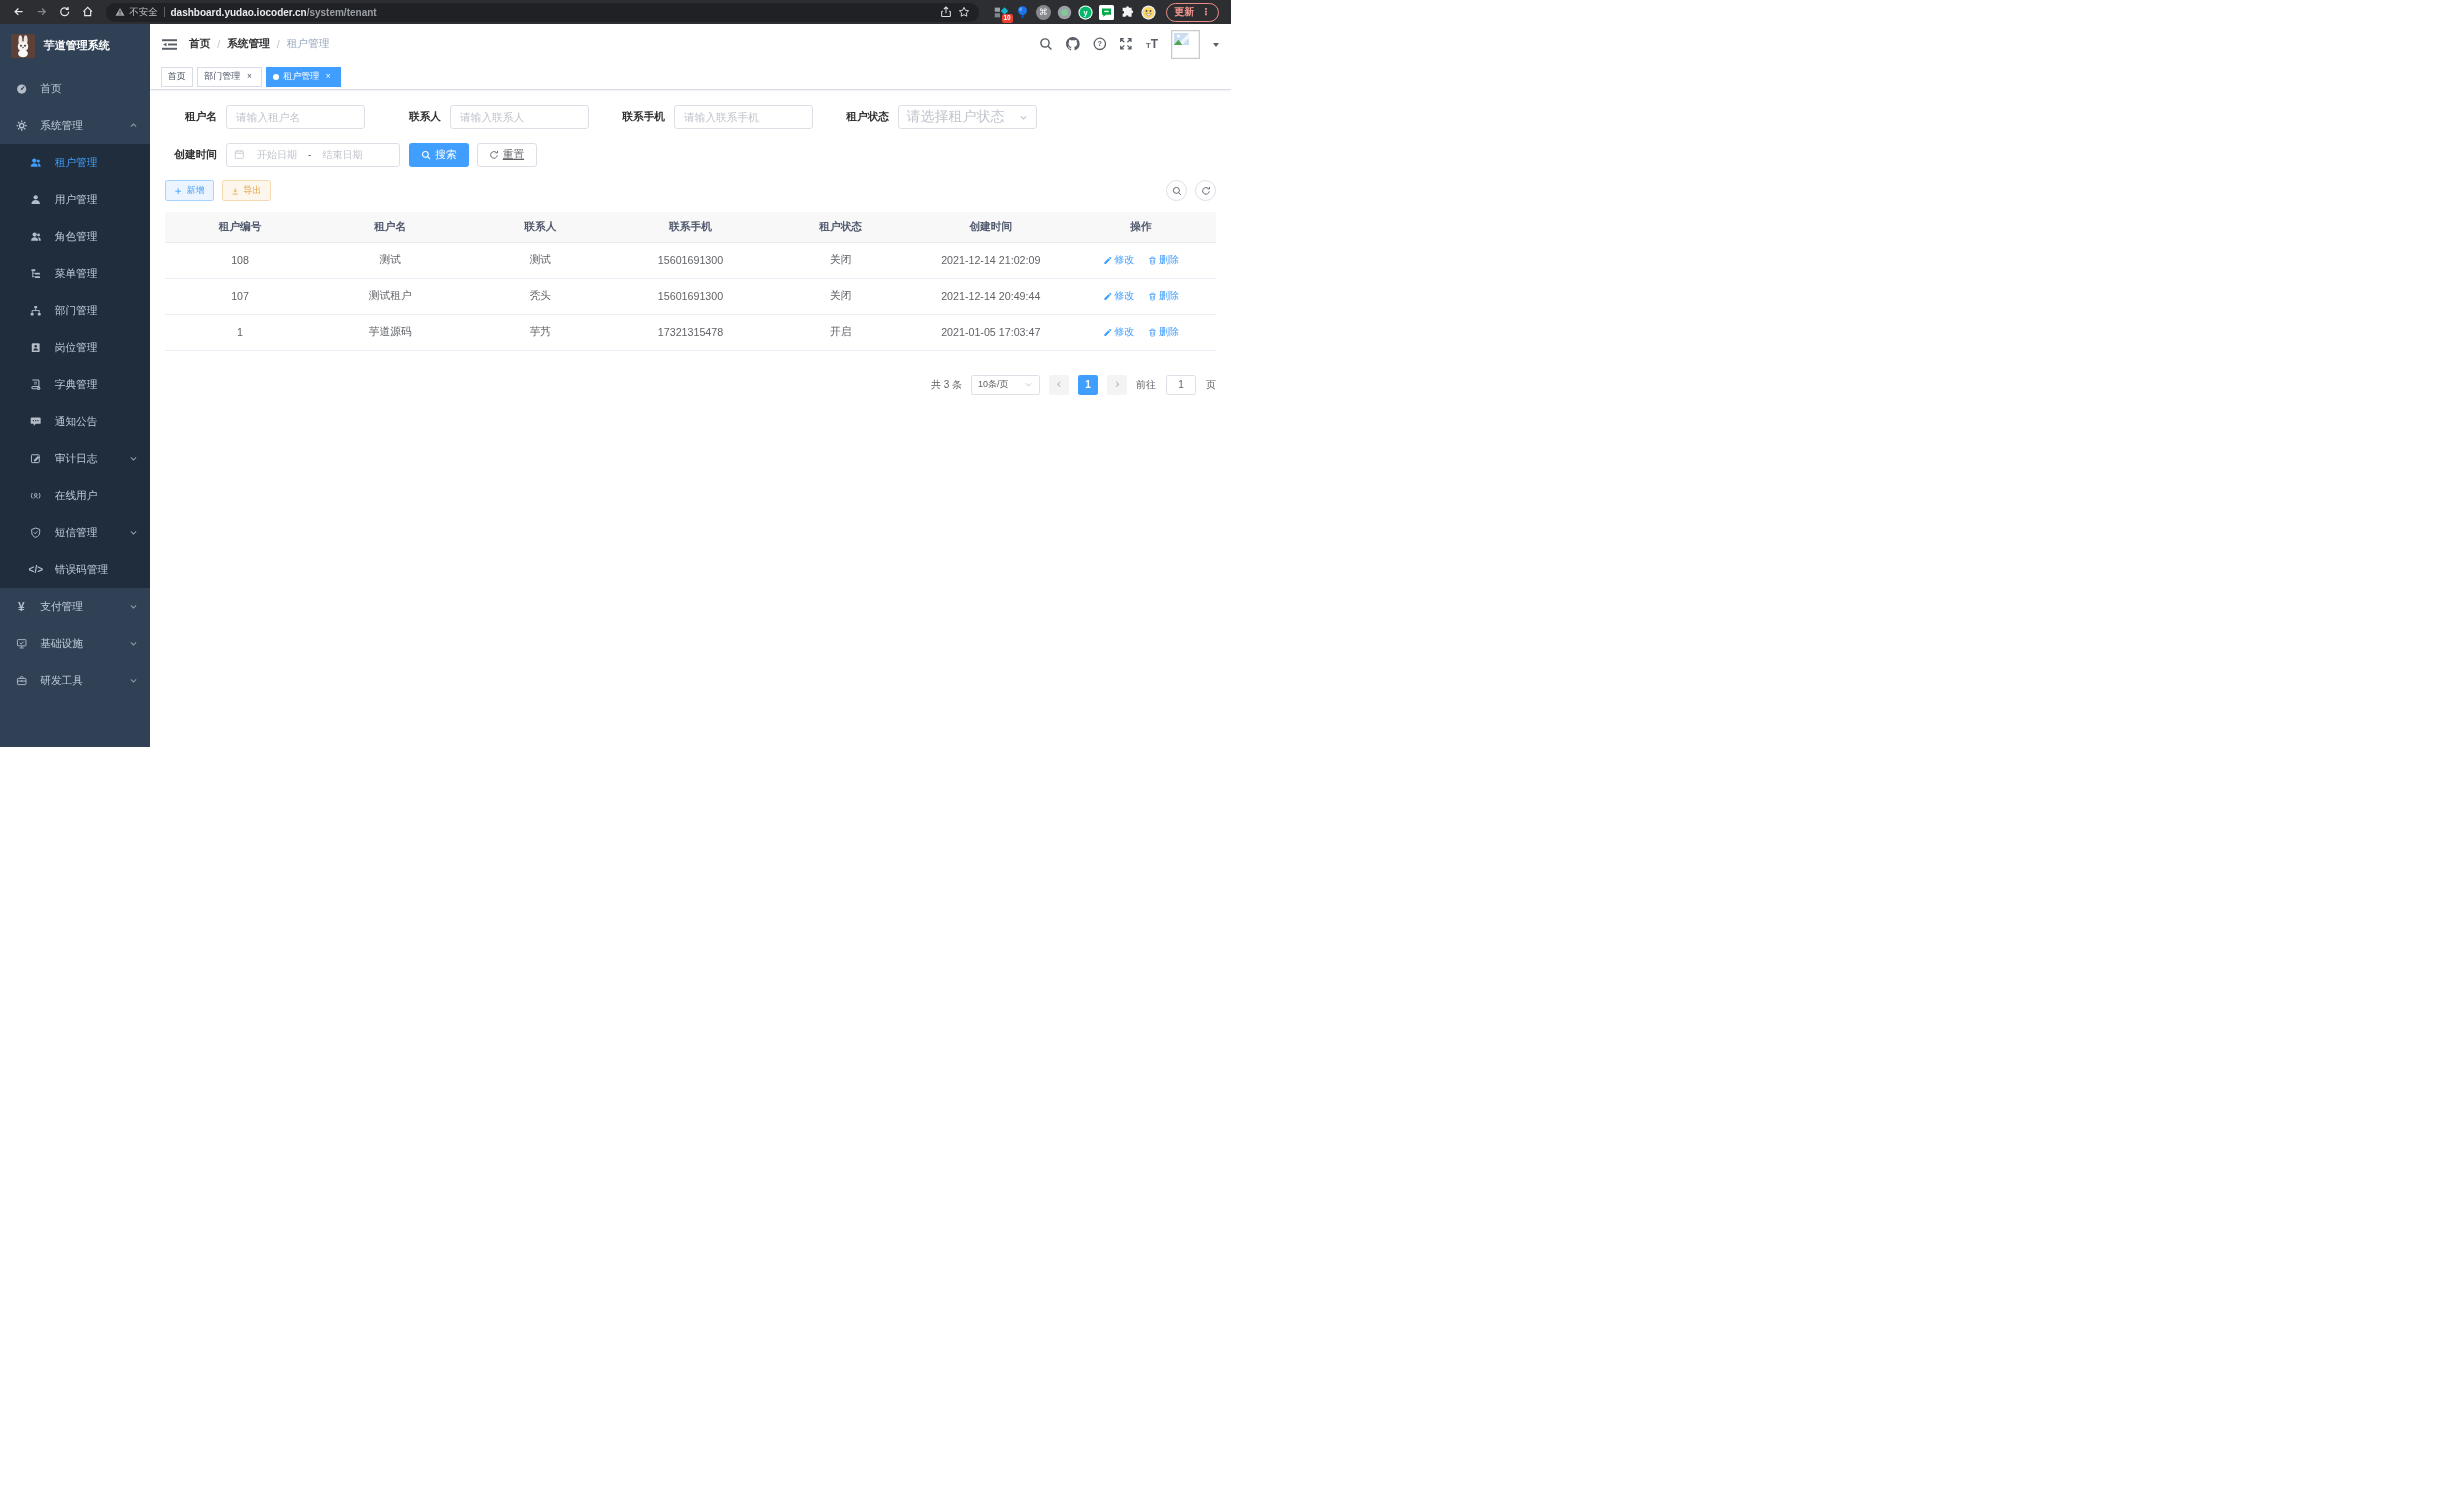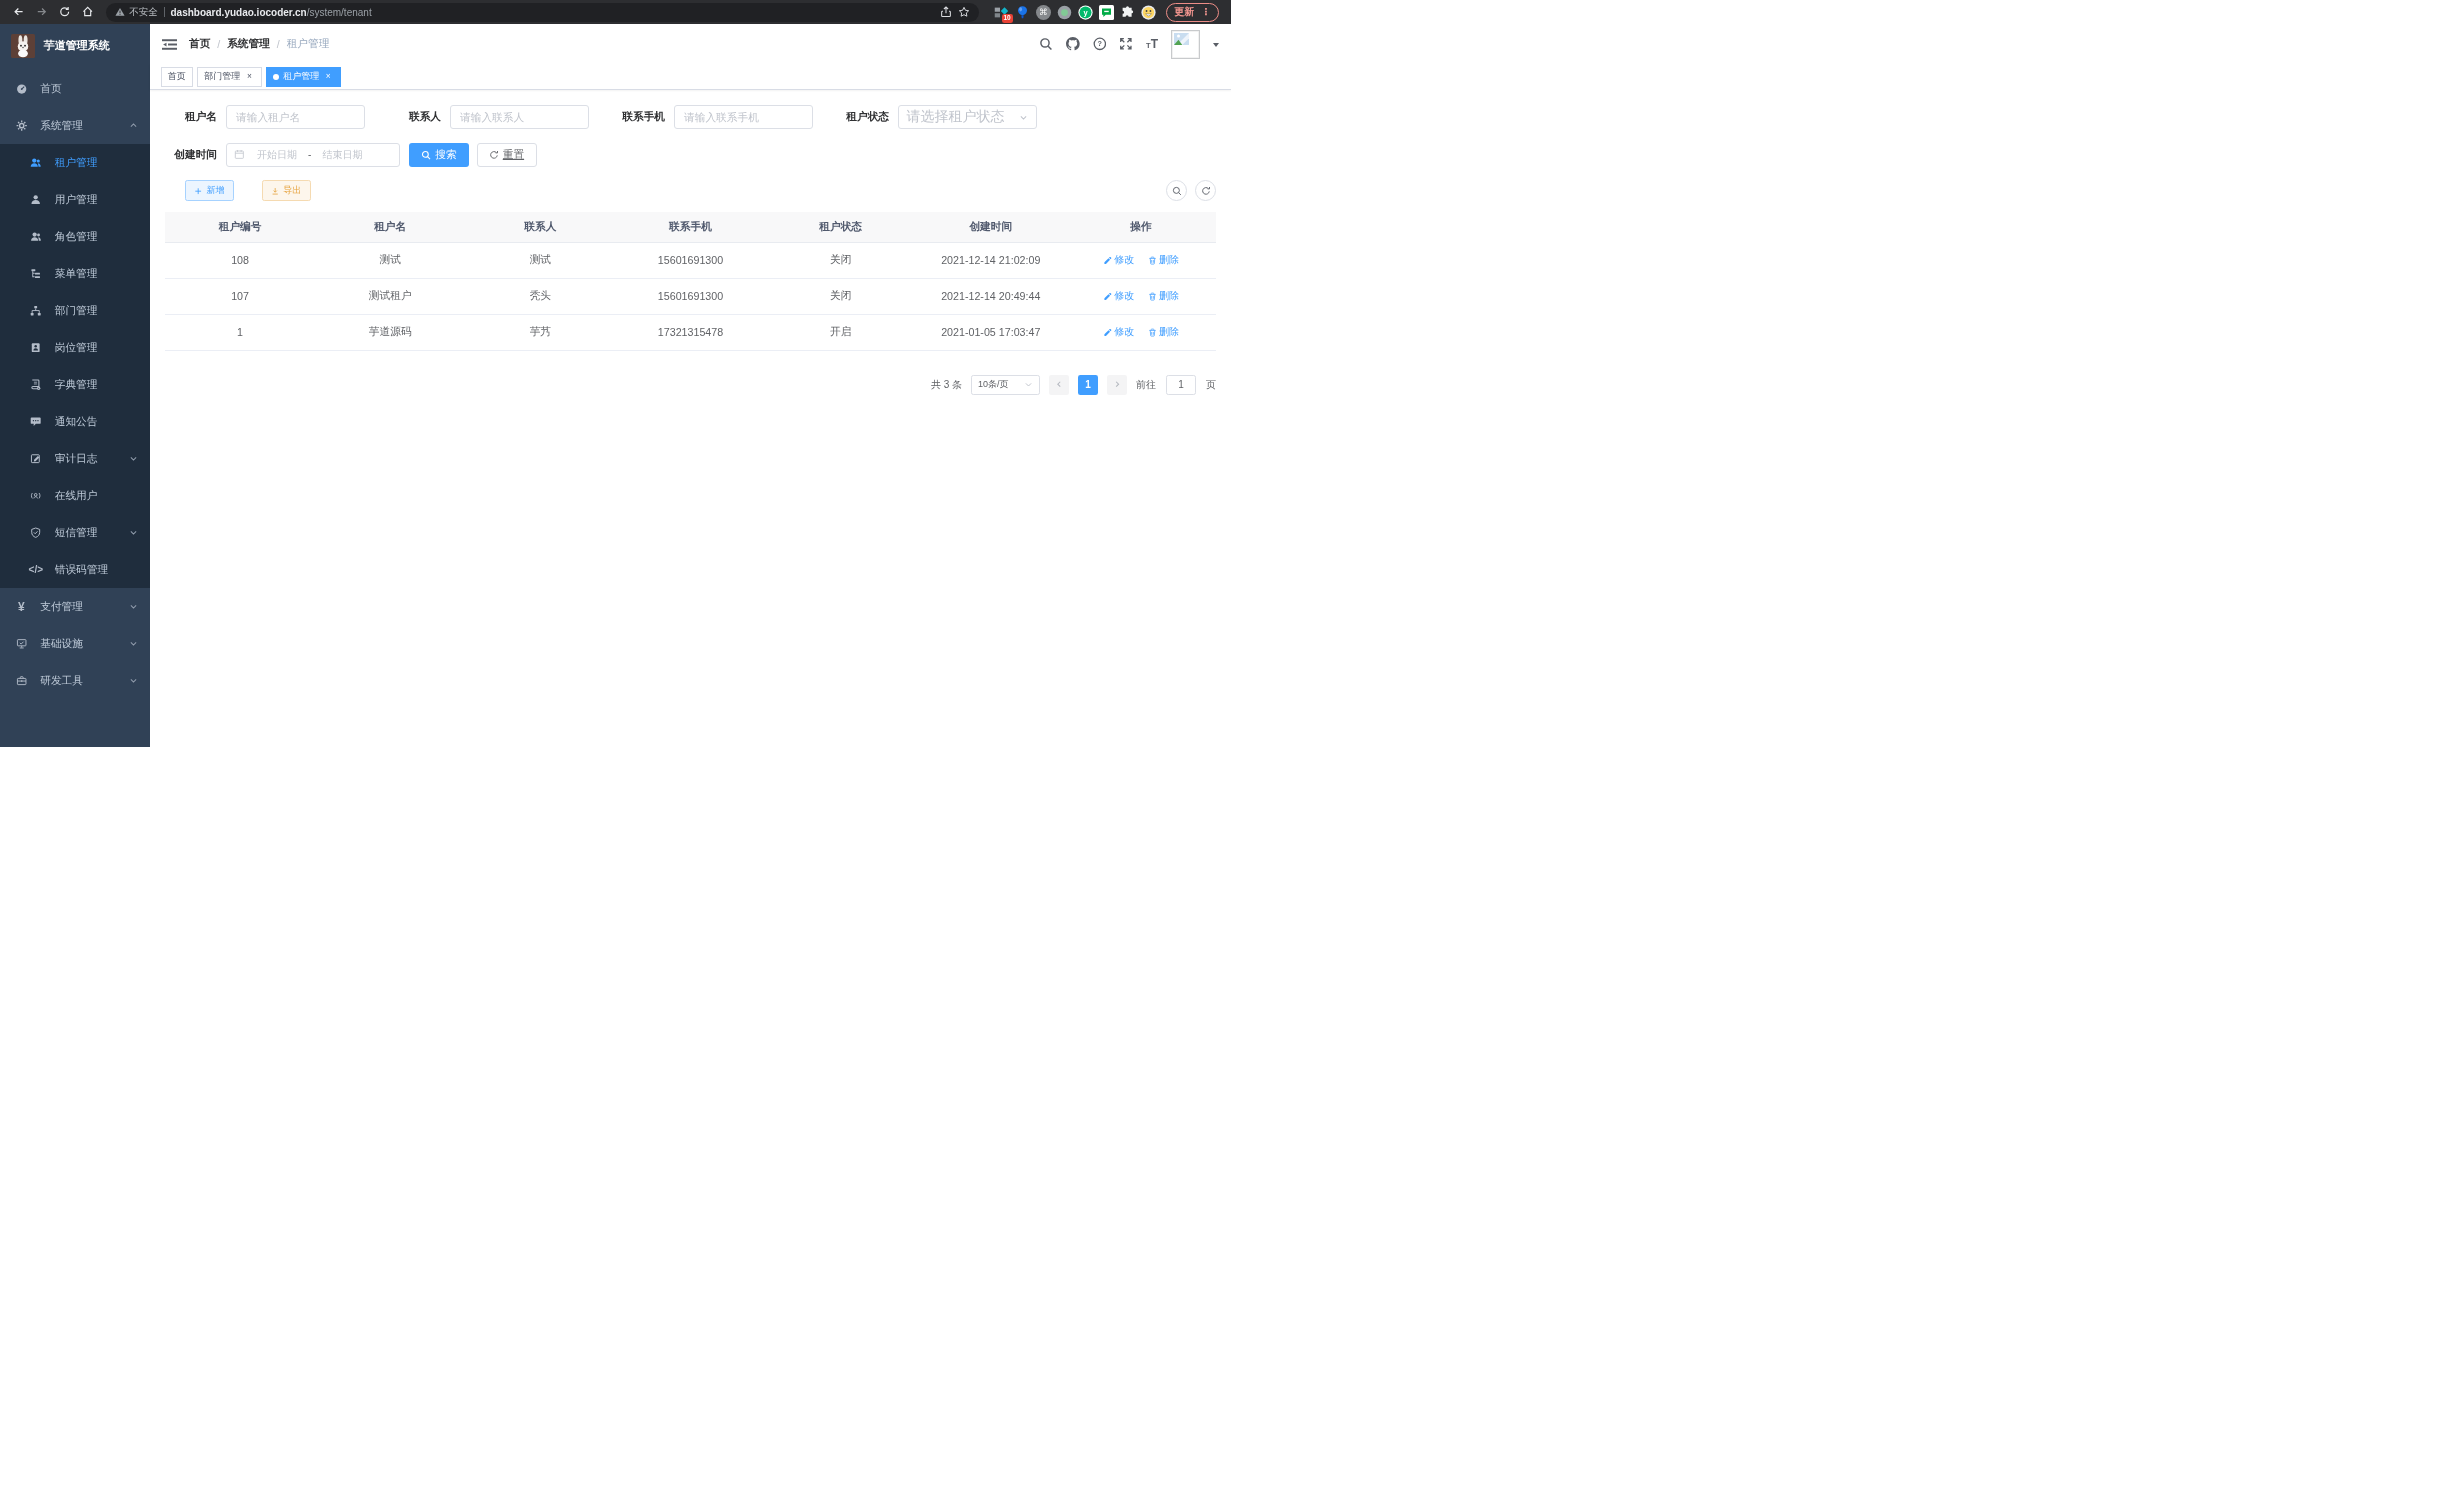"/system/tenant" .url .path { font-weight: 400 -> 700 }
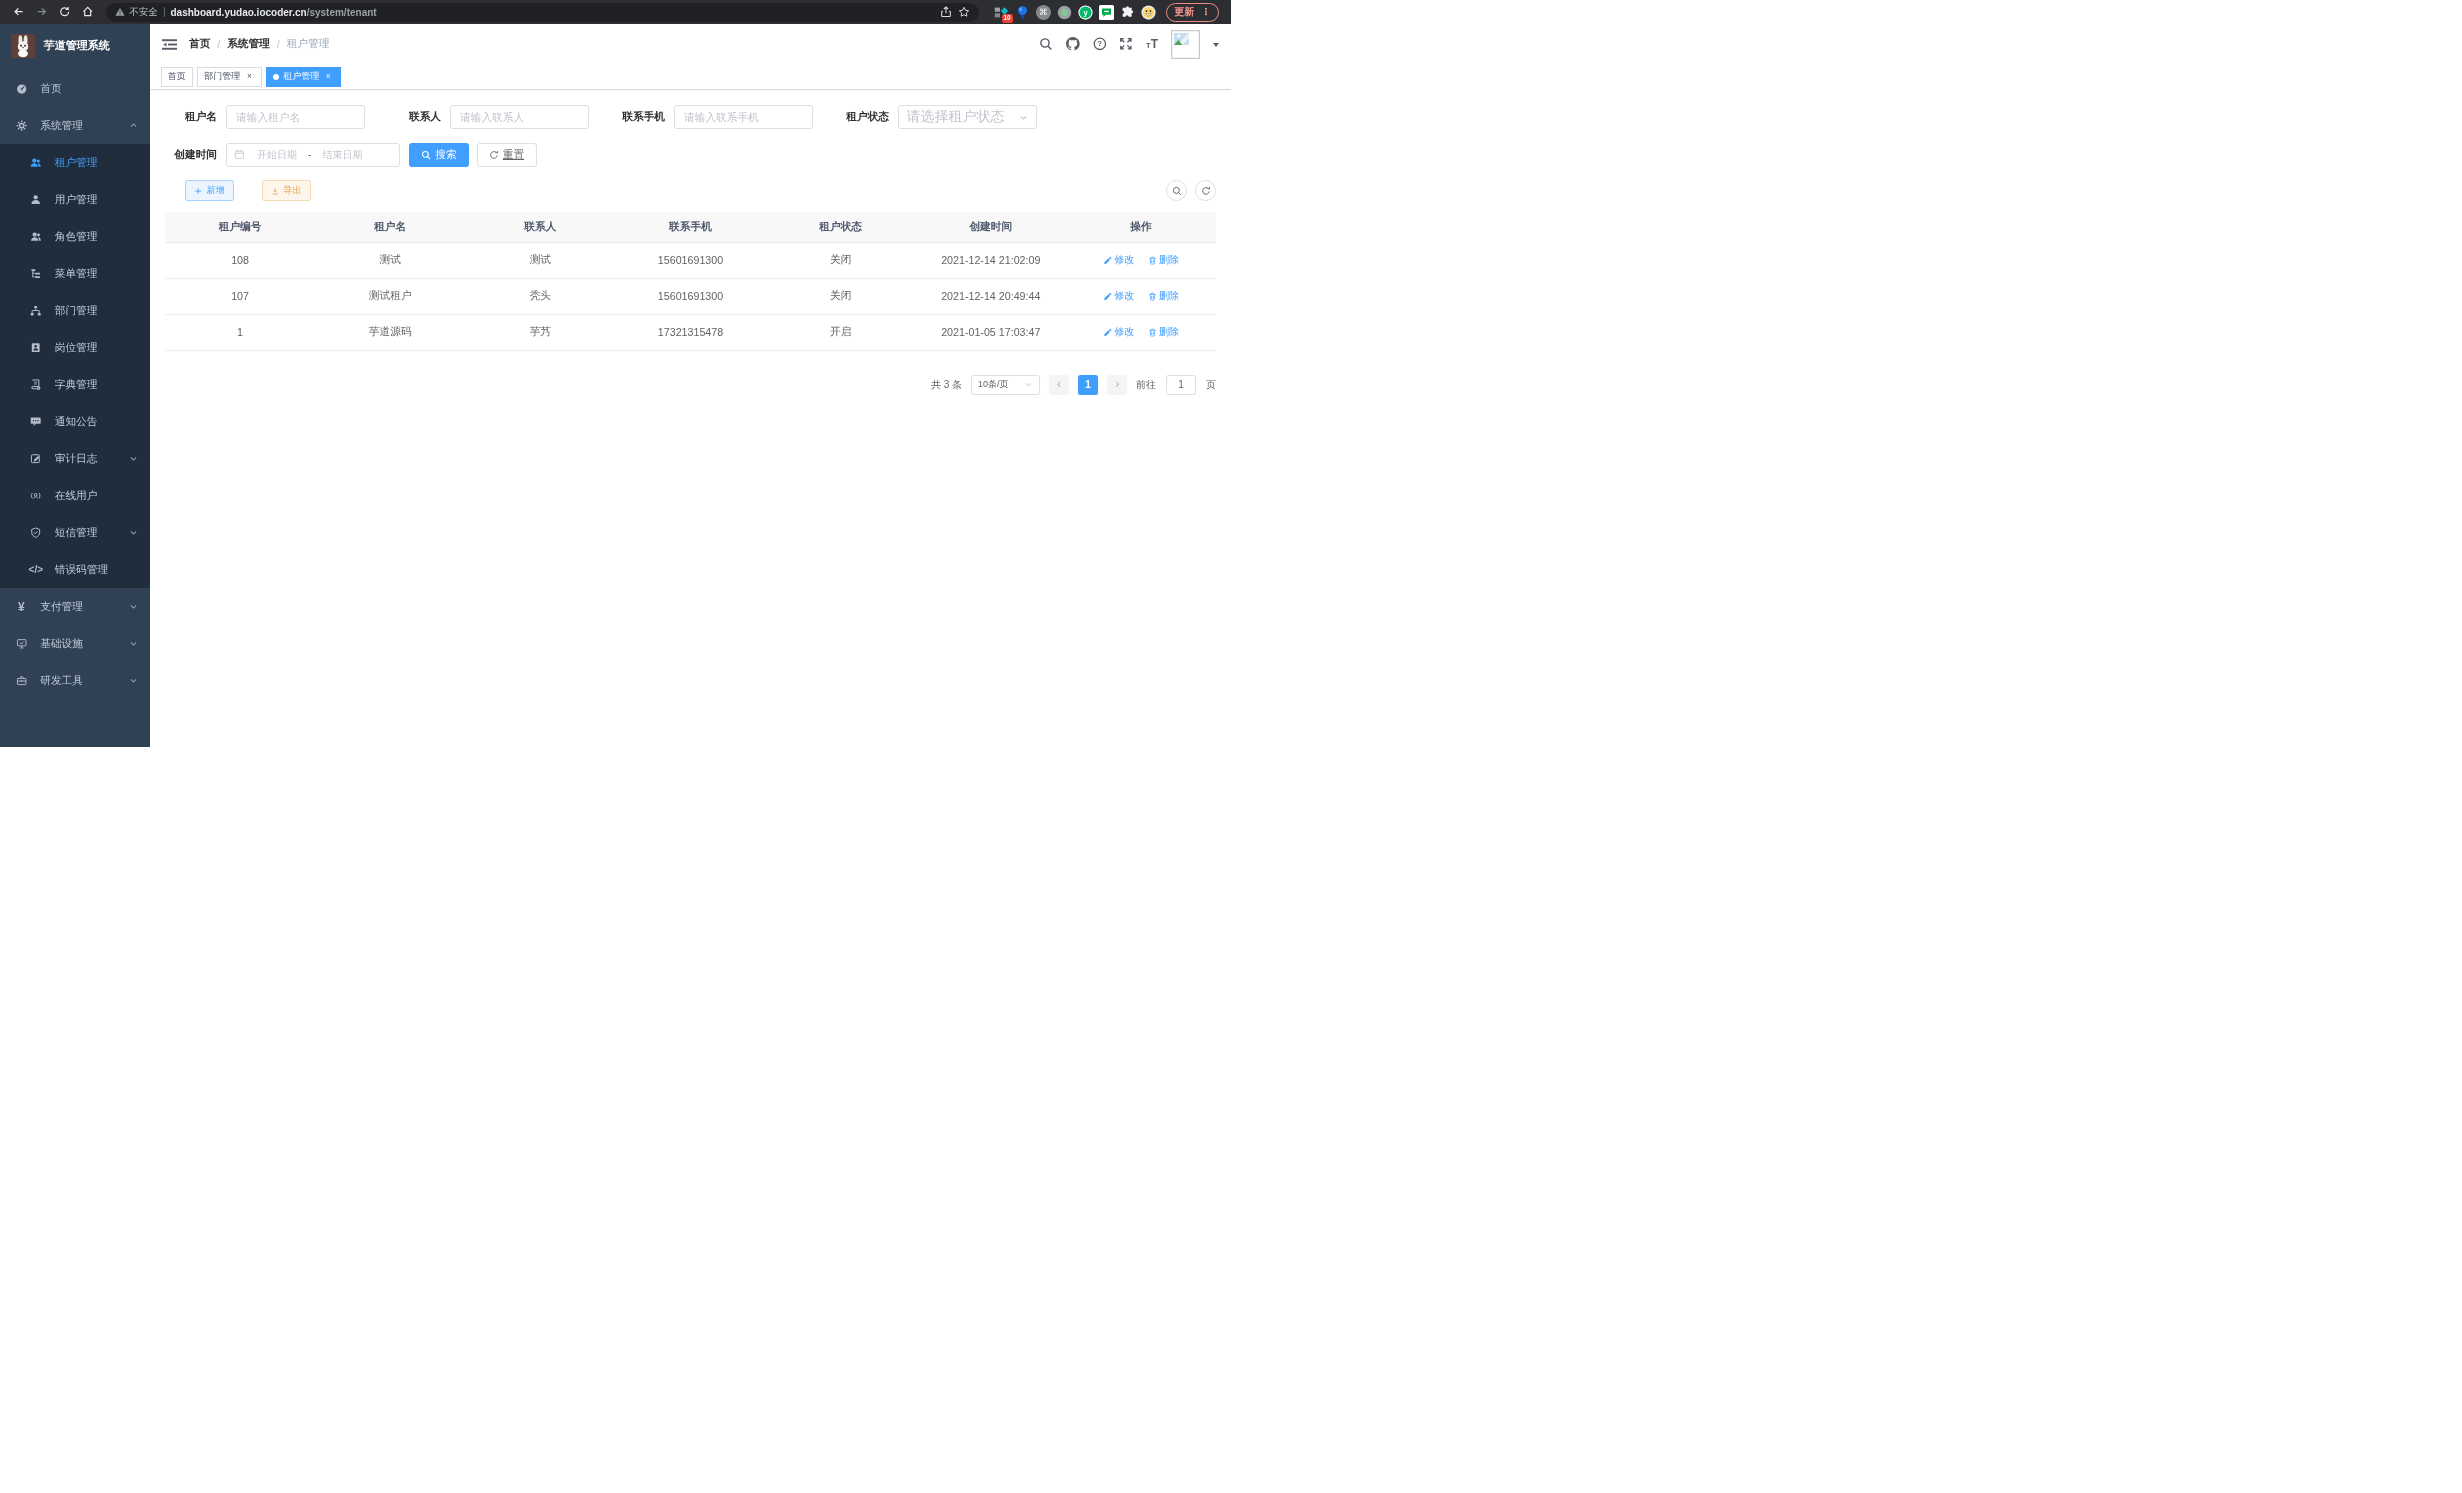"新增" .btn { margin-left: 20px -> none }
